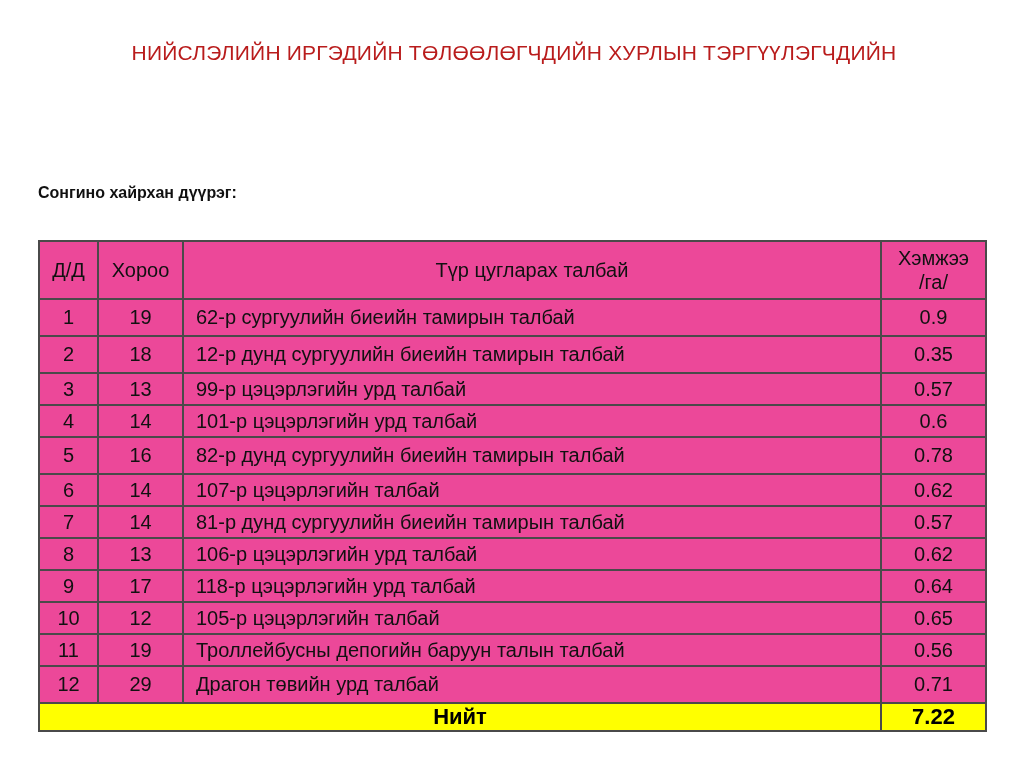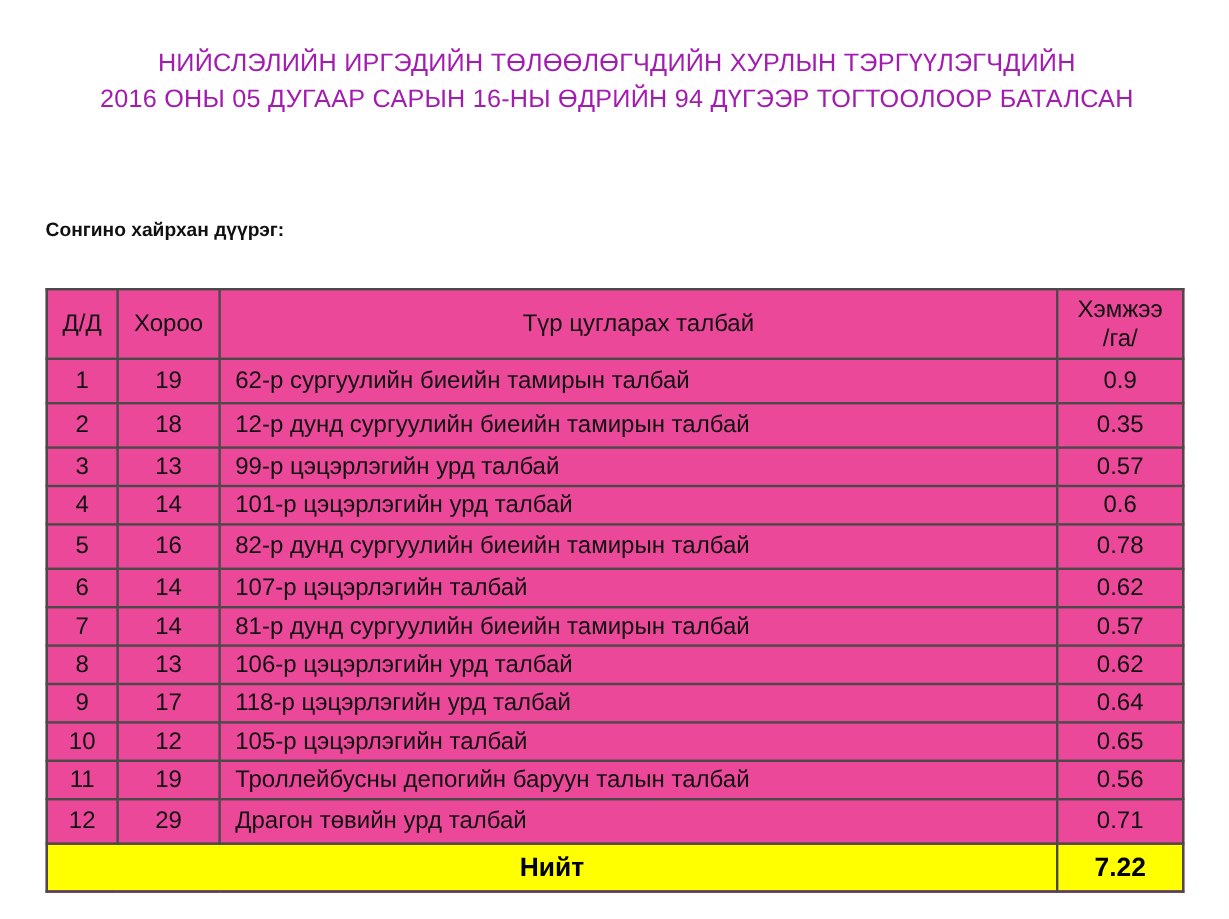"НИЙСЛЭЛИЙН ИРГЭДИЙН ТӨЛӨӨЛӨГЧДИЙН ХУРЛЫН" .doc-title { color: #a21caf -> #b91c1c }
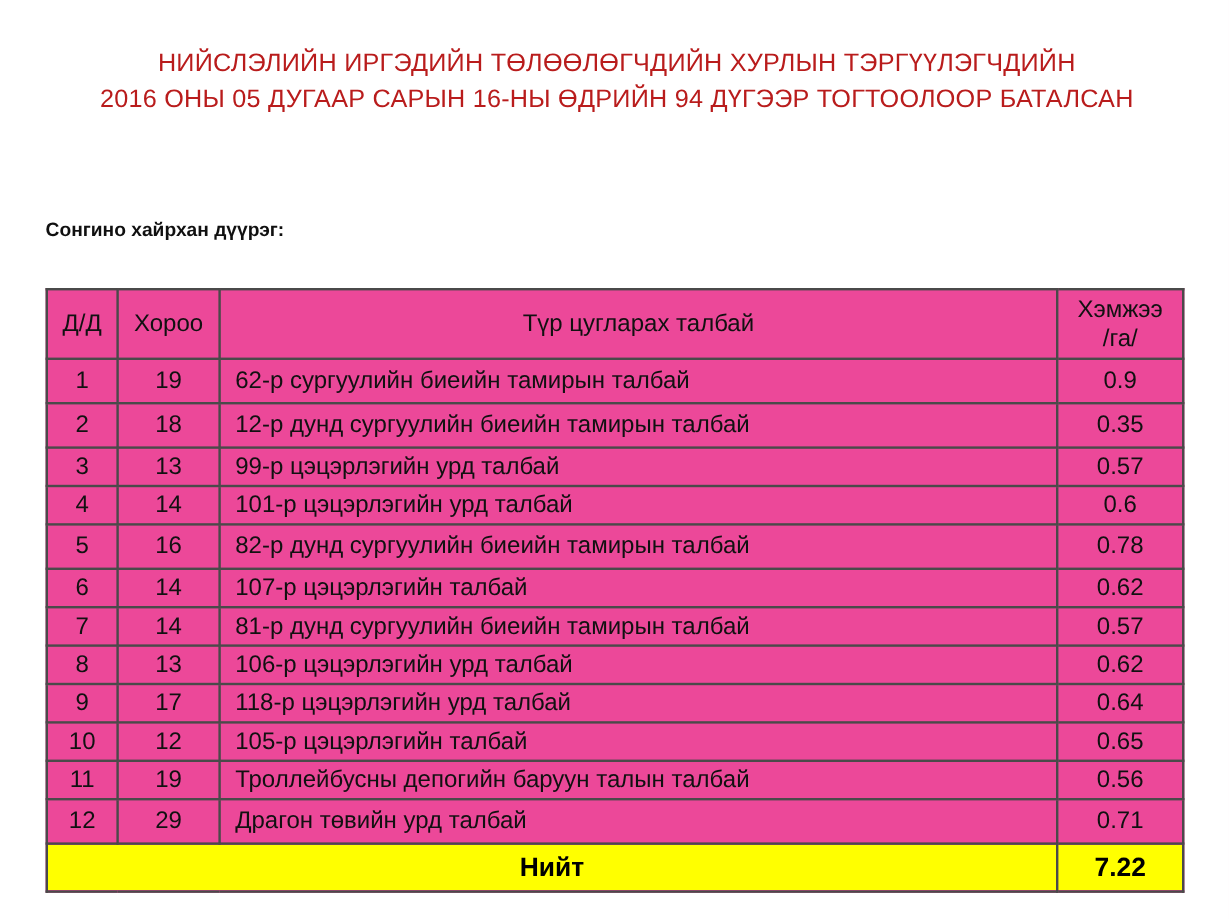"2016 ОНЫ 05 ДУГААР САРЫН" div { html: <div>2016 ОНЫ 05 ДУГААР САРЫН 16-НЫ ӨДРИЙН 94 ДҮГЭЭР ТОГТООЛООР БАТАЛСАН</div> -> none }
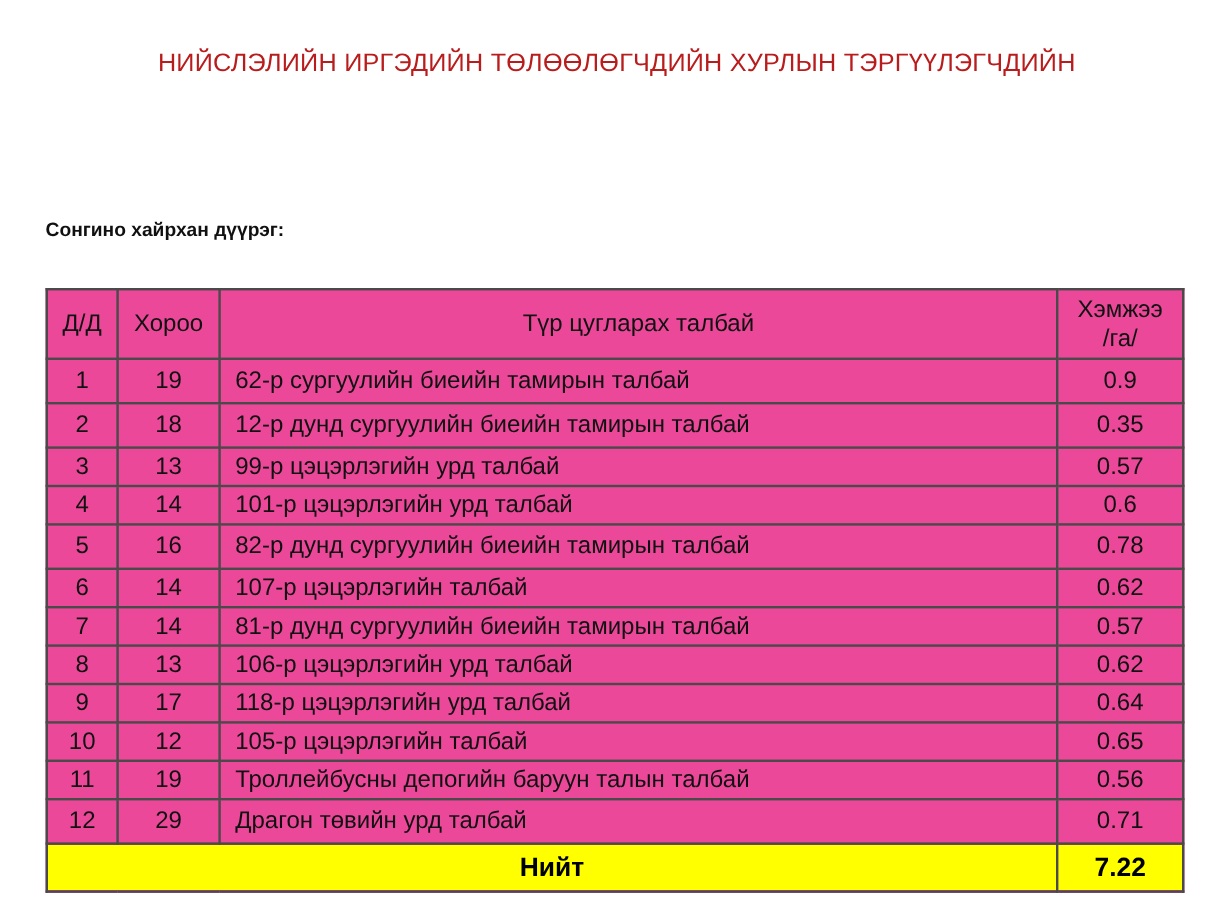"Нийт" table.areas tfoot td { height: 40px -> 28px }
